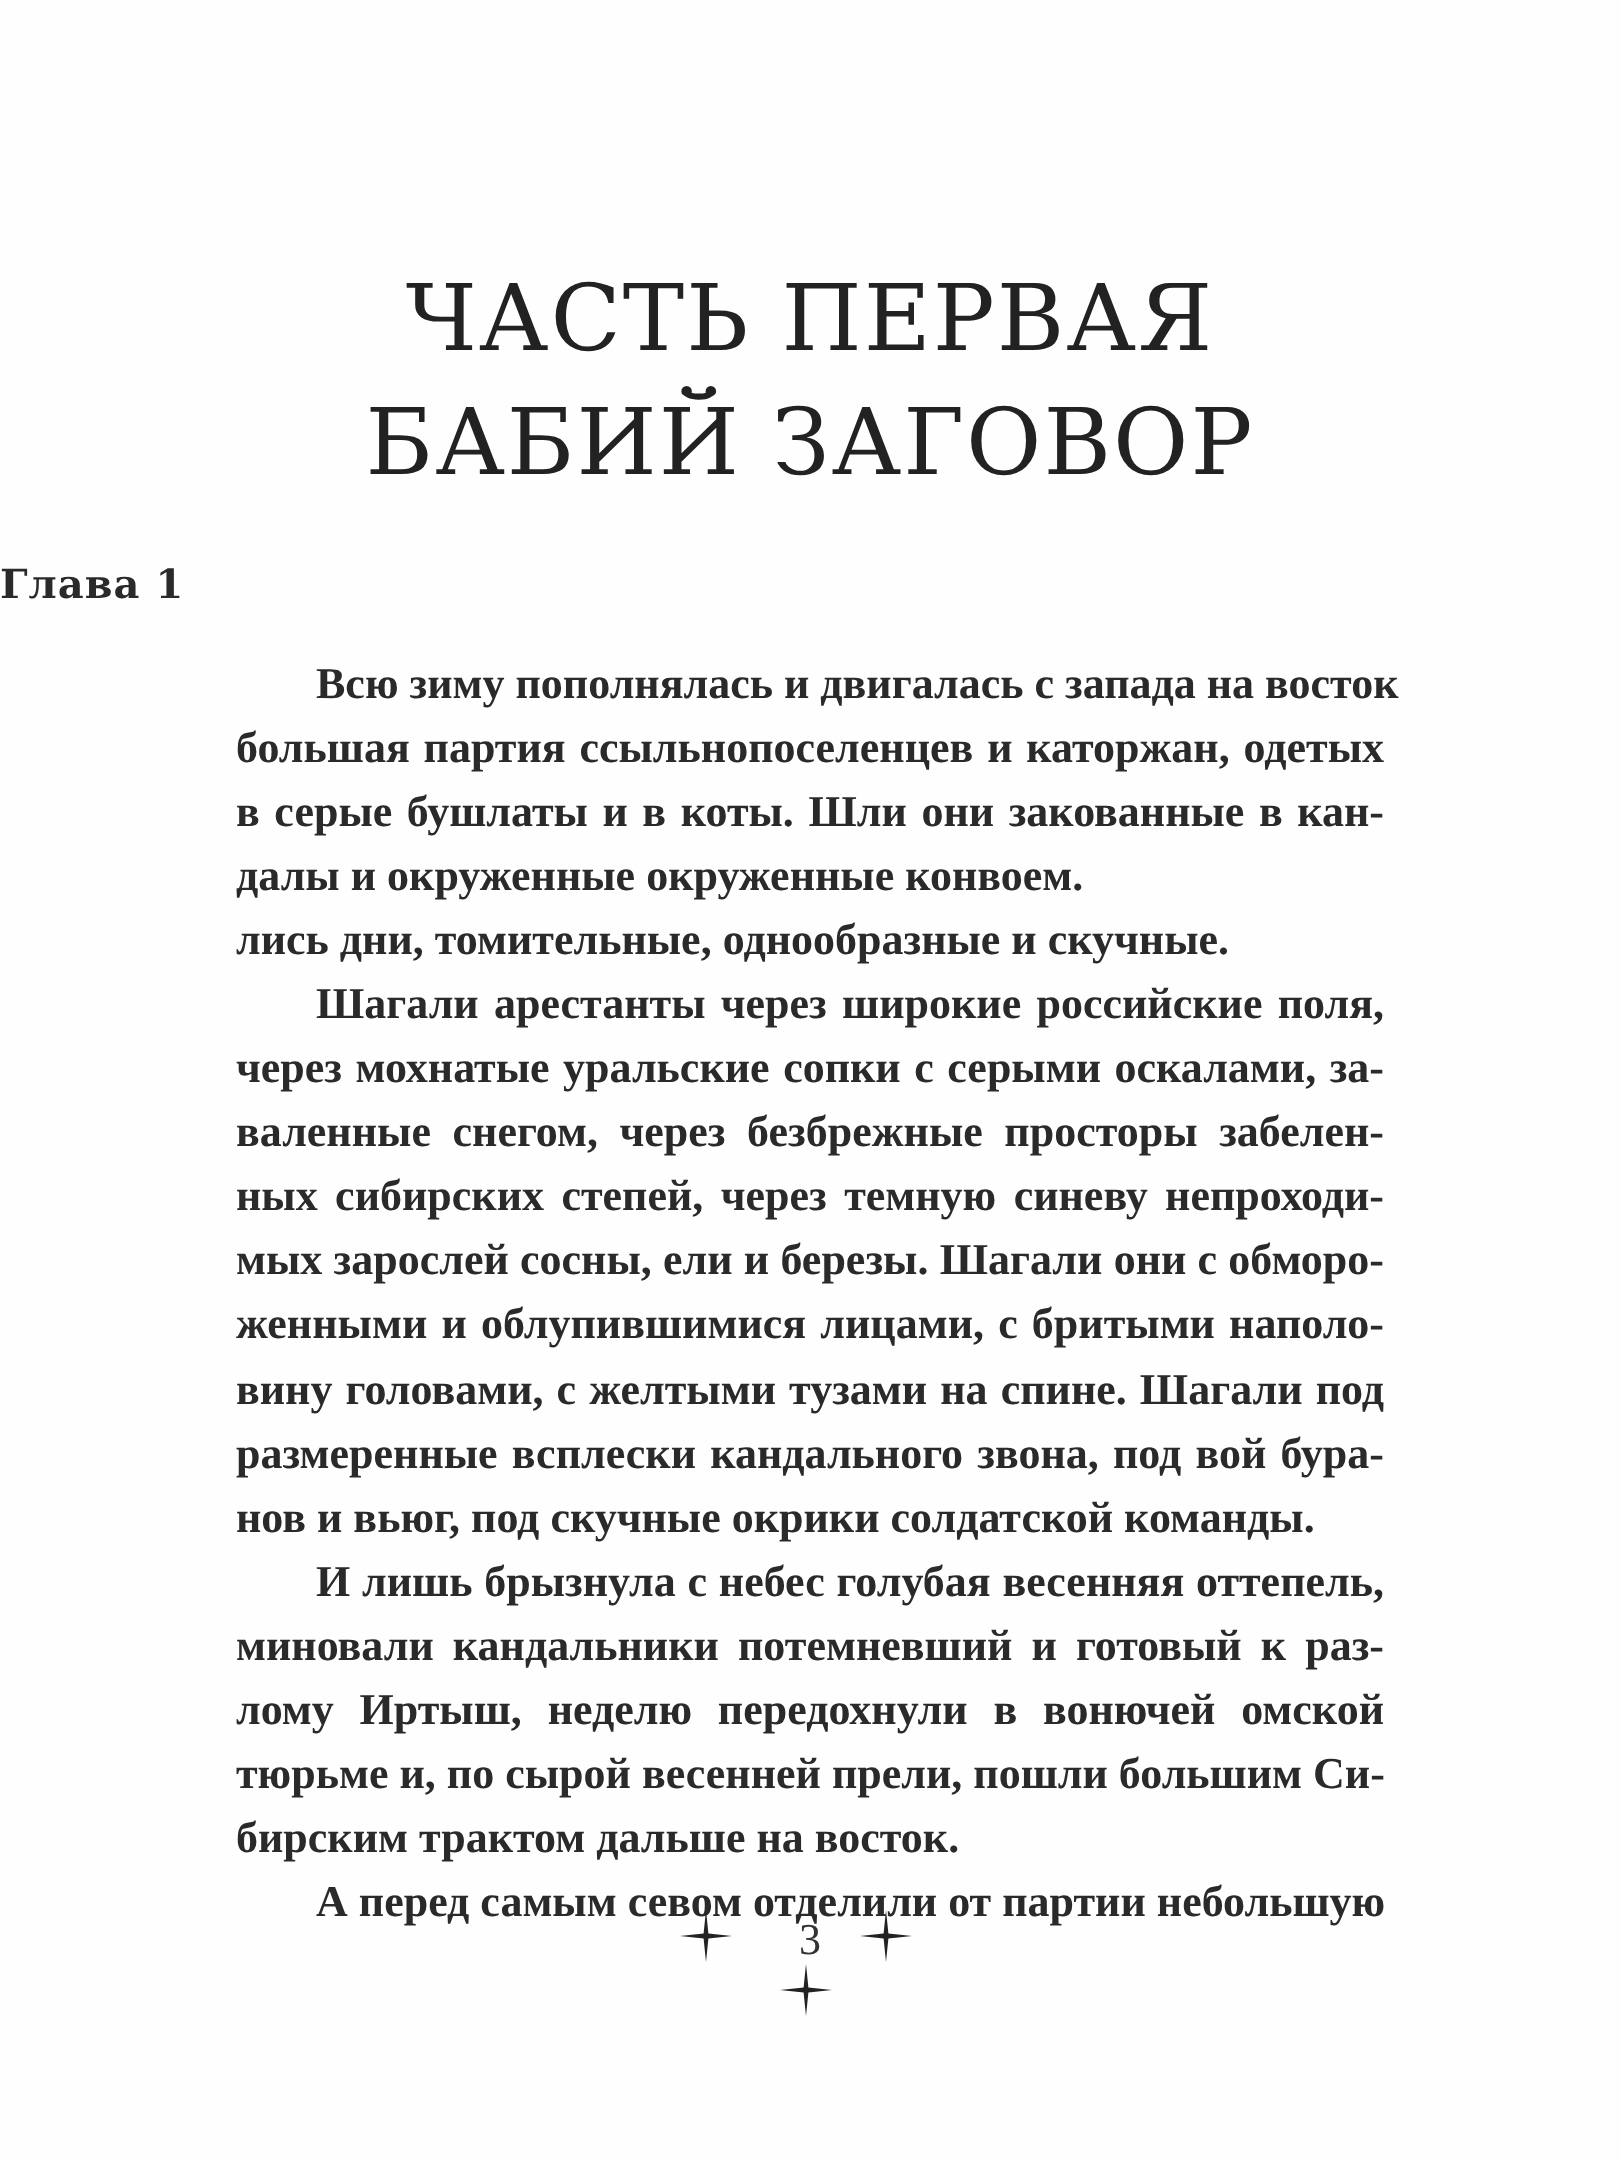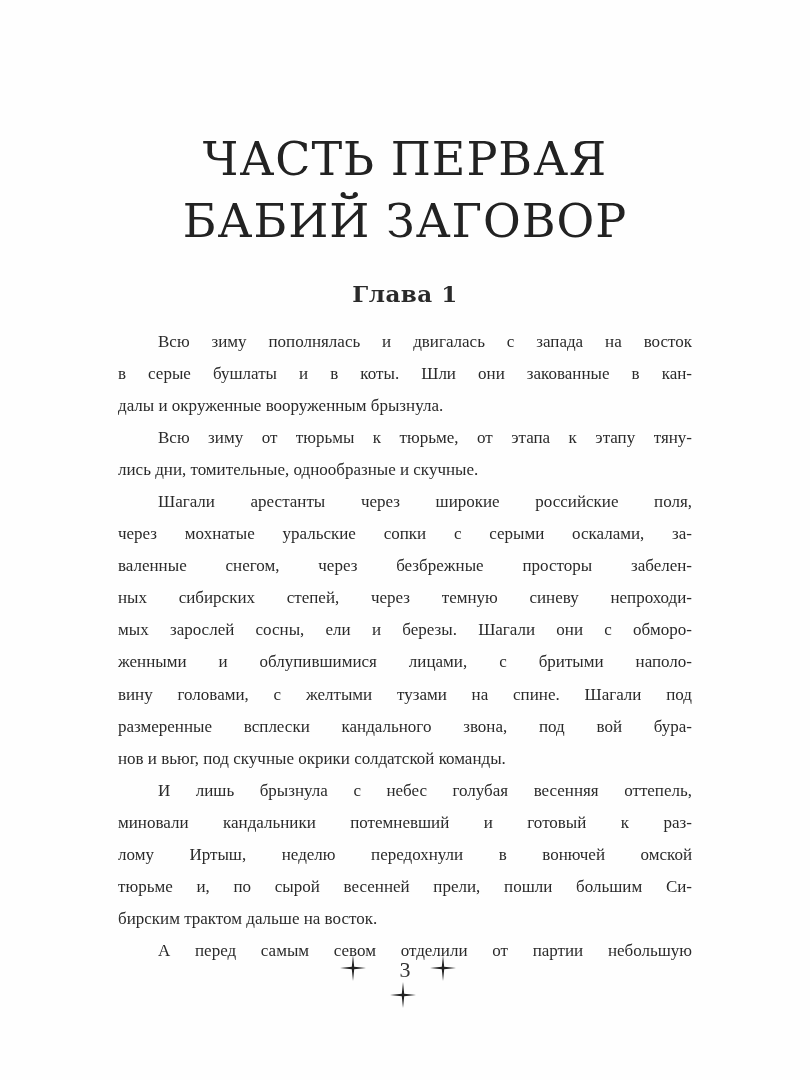"Глава 1" .chapter { font-size: 23px -> 20px; text-align: center -> left }
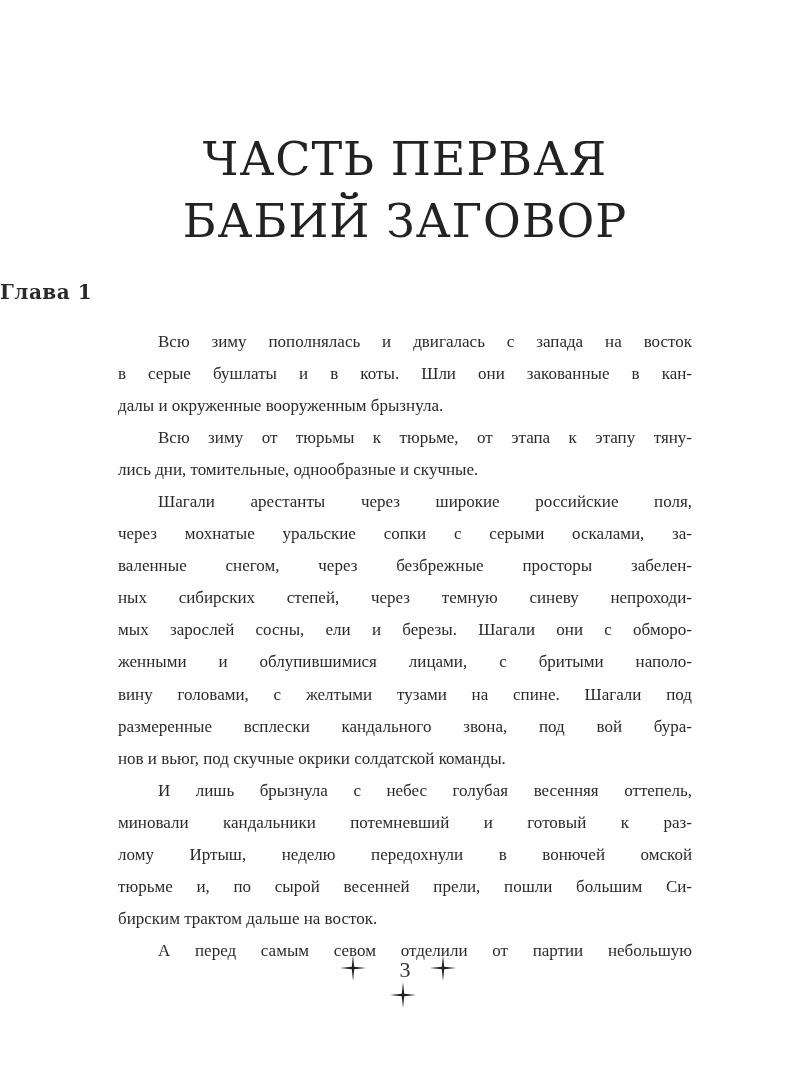"Всю зиму пополнялась и двигалась" .body { font-size: 17px -> 22px; font-weight: none -> bold }
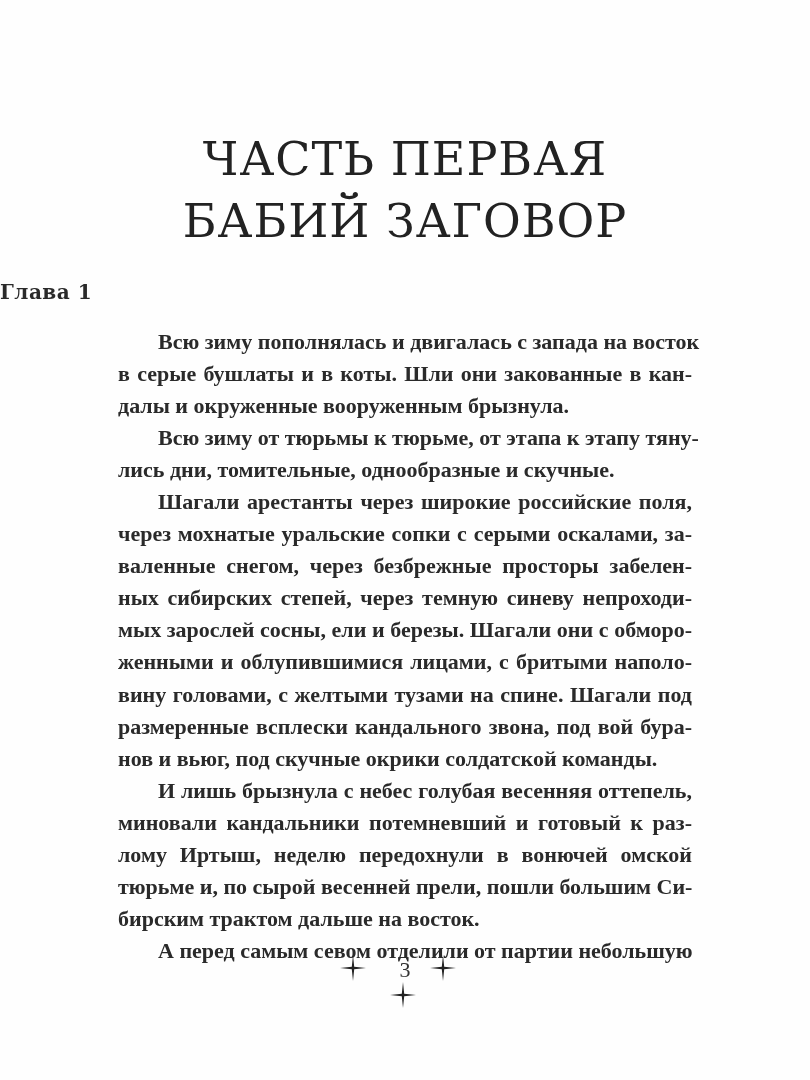"большая партия ссыльнопоселенцев и" span.line { html: none -> <span>большая партия ссыльнопоселенцев и каторжан, одетых</span> }
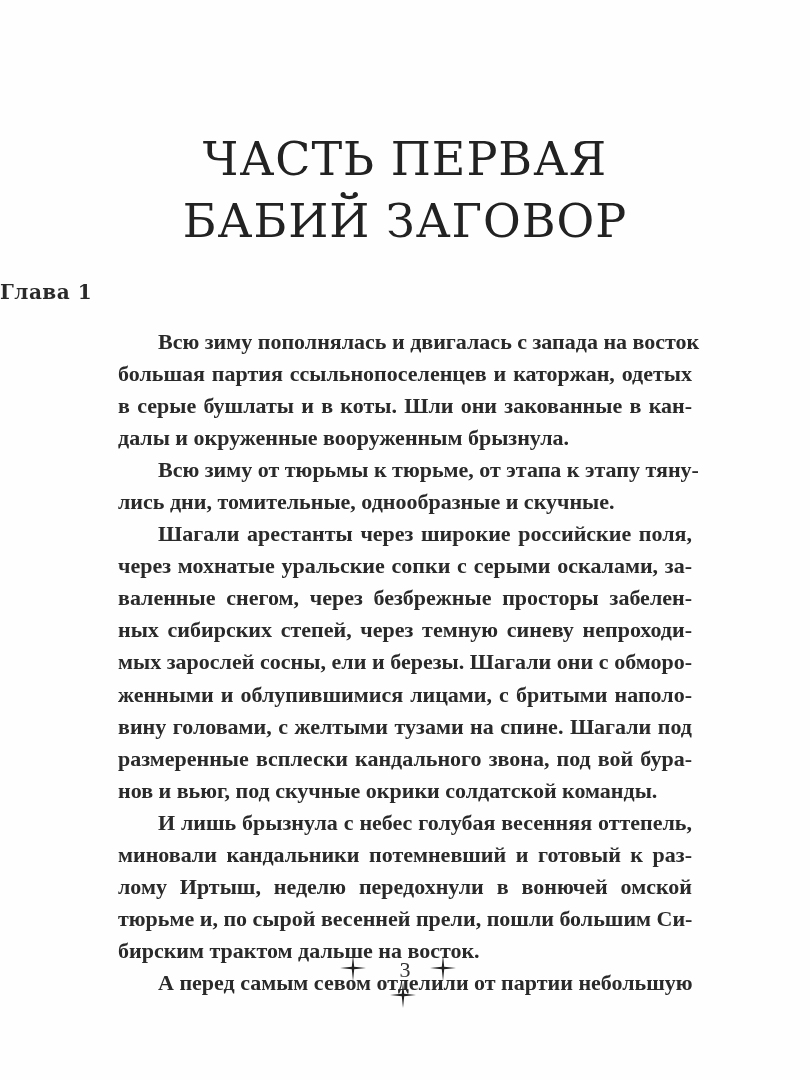"далы и окруженные вооруженным брызнула." span.line { text: вооруженным брызнула -> окруженные конвоем }
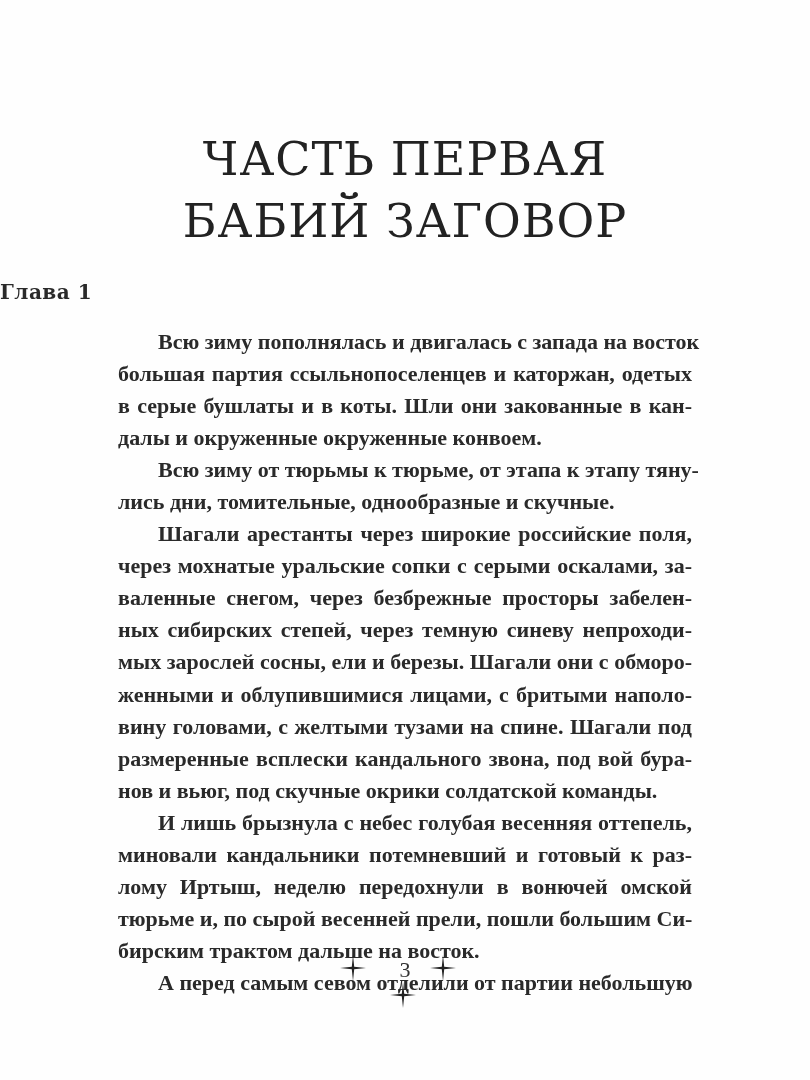"Всю зиму от тюрьмы к" span.line { html: <span>Всю зиму от тюрьмы к тюрьме, от этапа к этапу тяну-</span> -> none }
